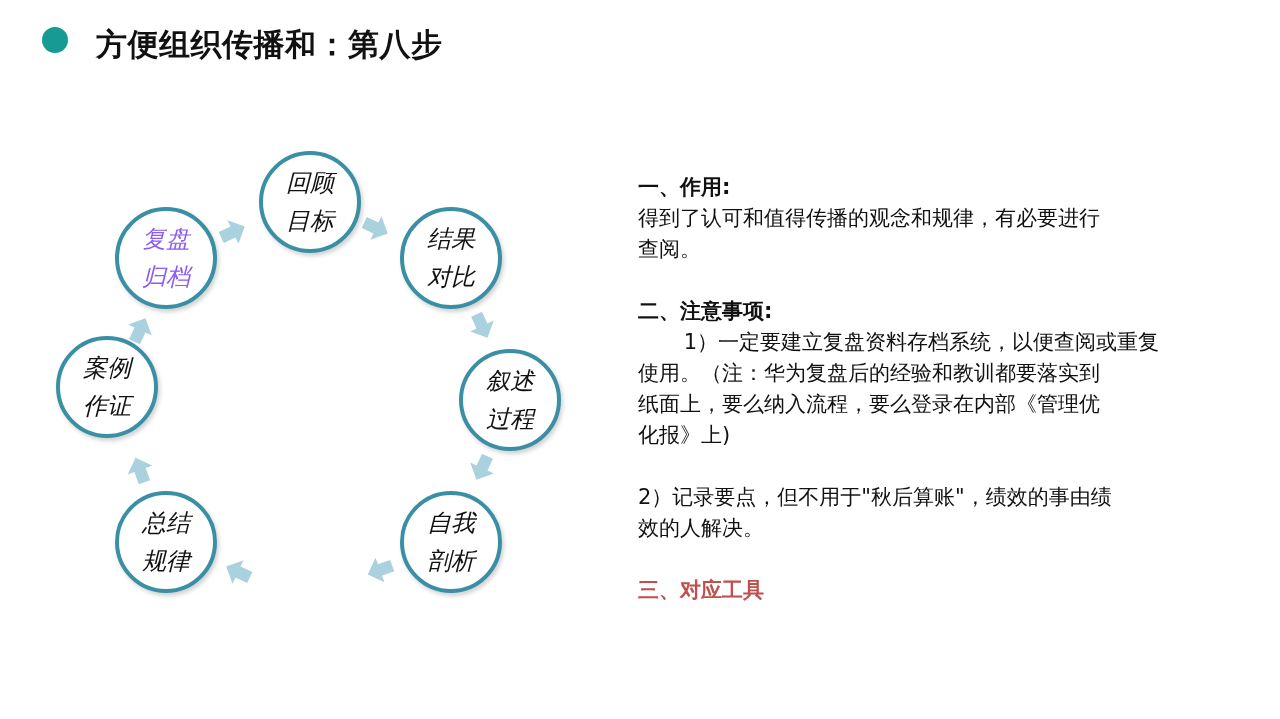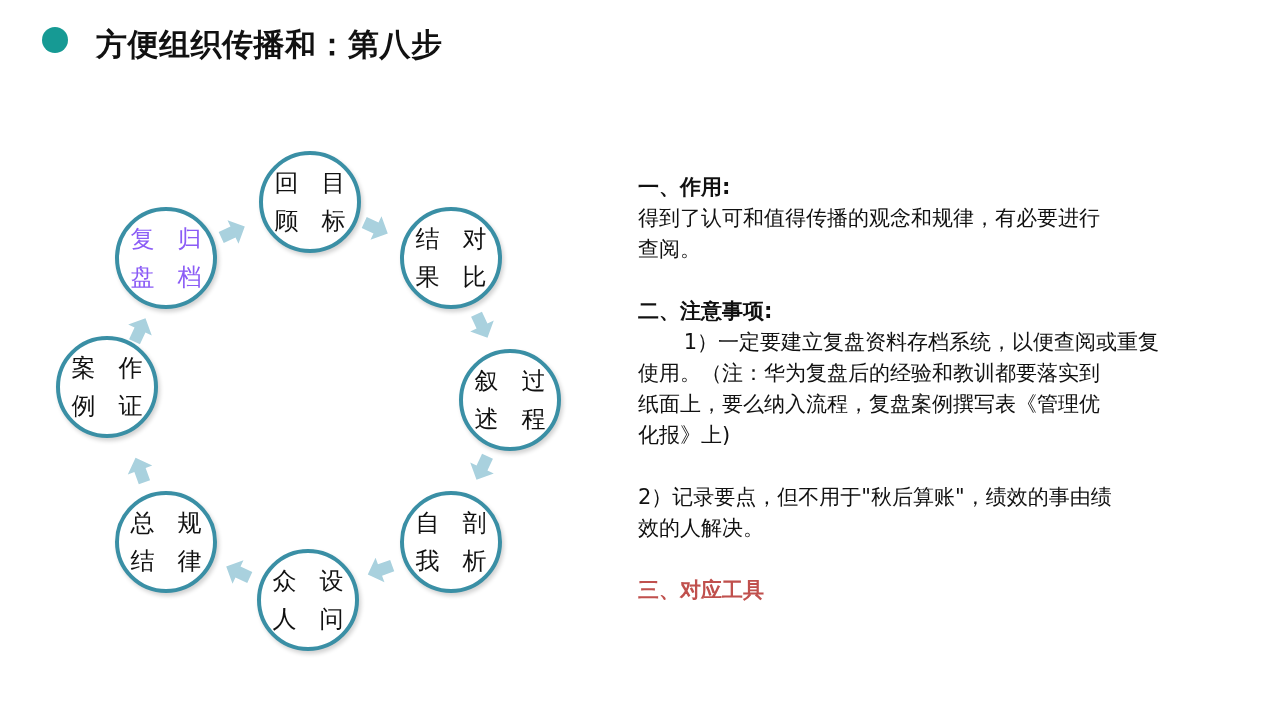"回顾" .node { flex-direction: row -> column; font-style: none -> italic }
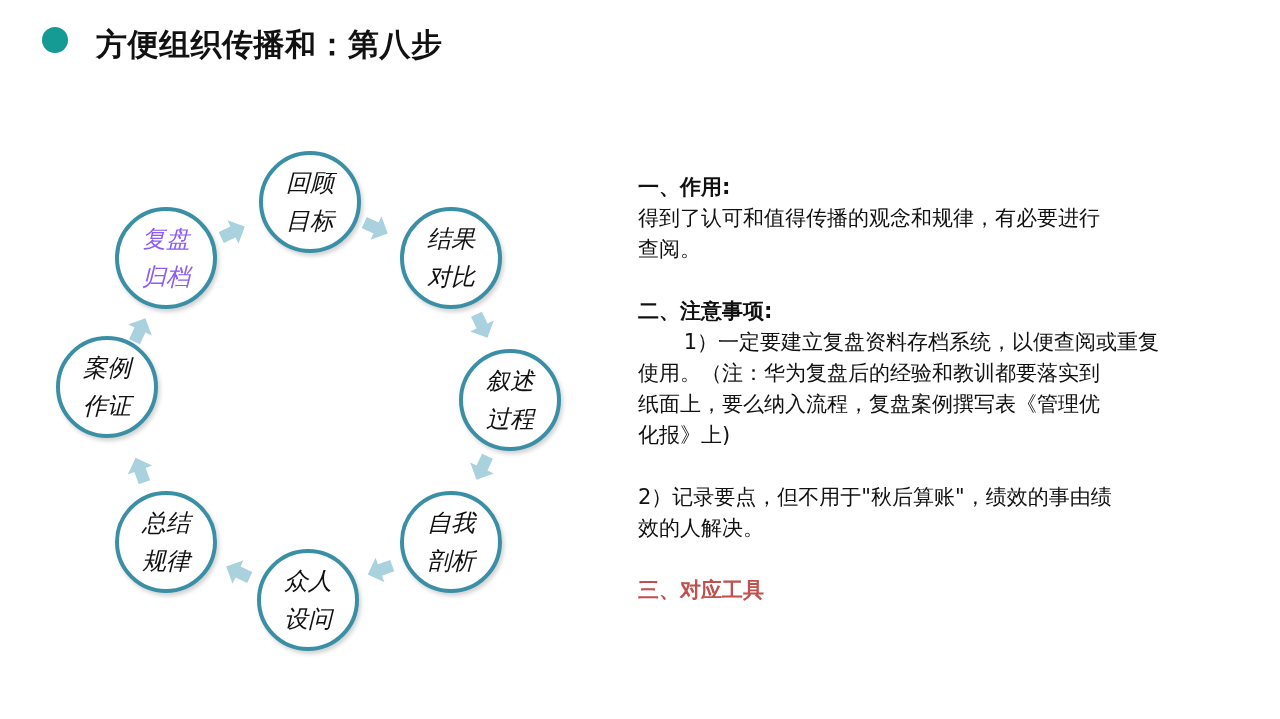"纸面上，要么纳入流程，复盘案例撰写表《管理优" p { text: 复盘案例撰写表 -> 要么登录在内部 }
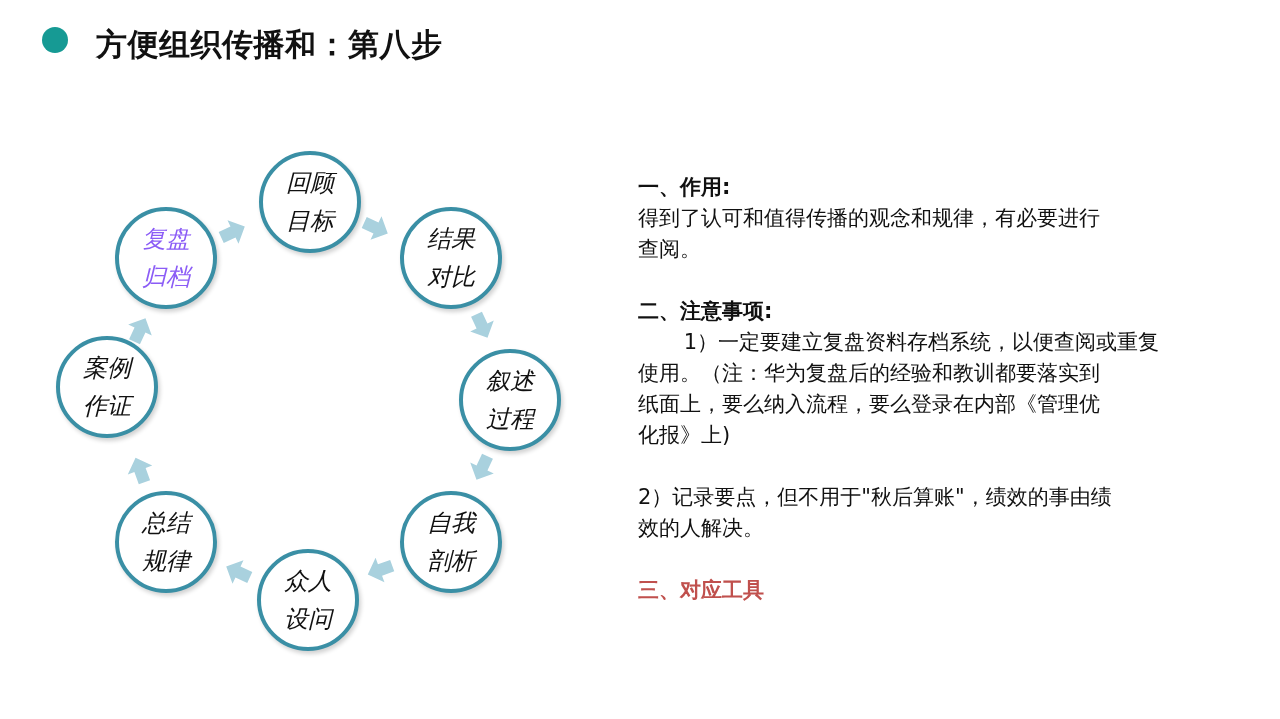"众人" div.node { html: <div> <span>众人</span> <span>设问</span> </div> -> none }
